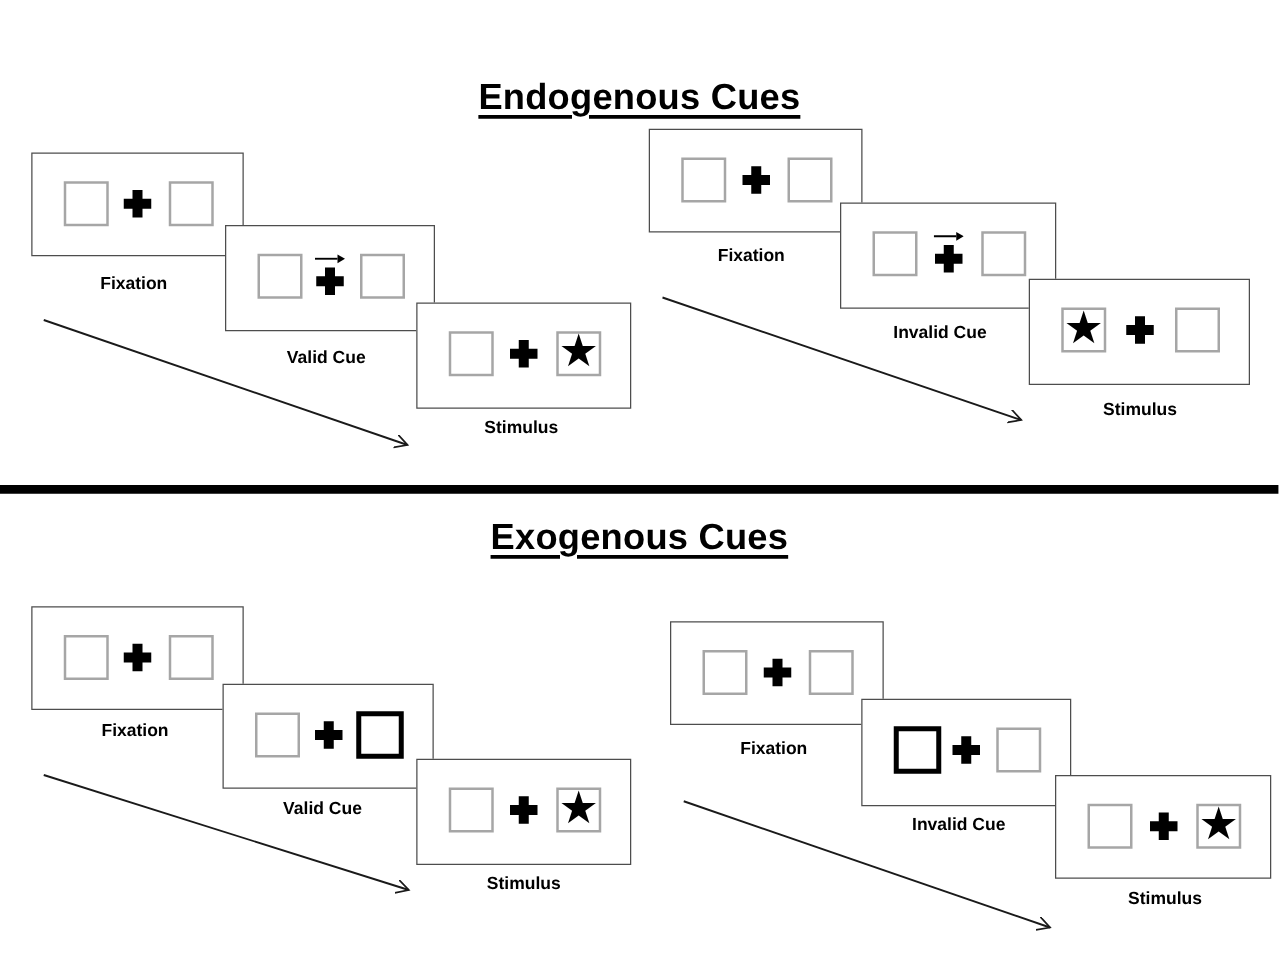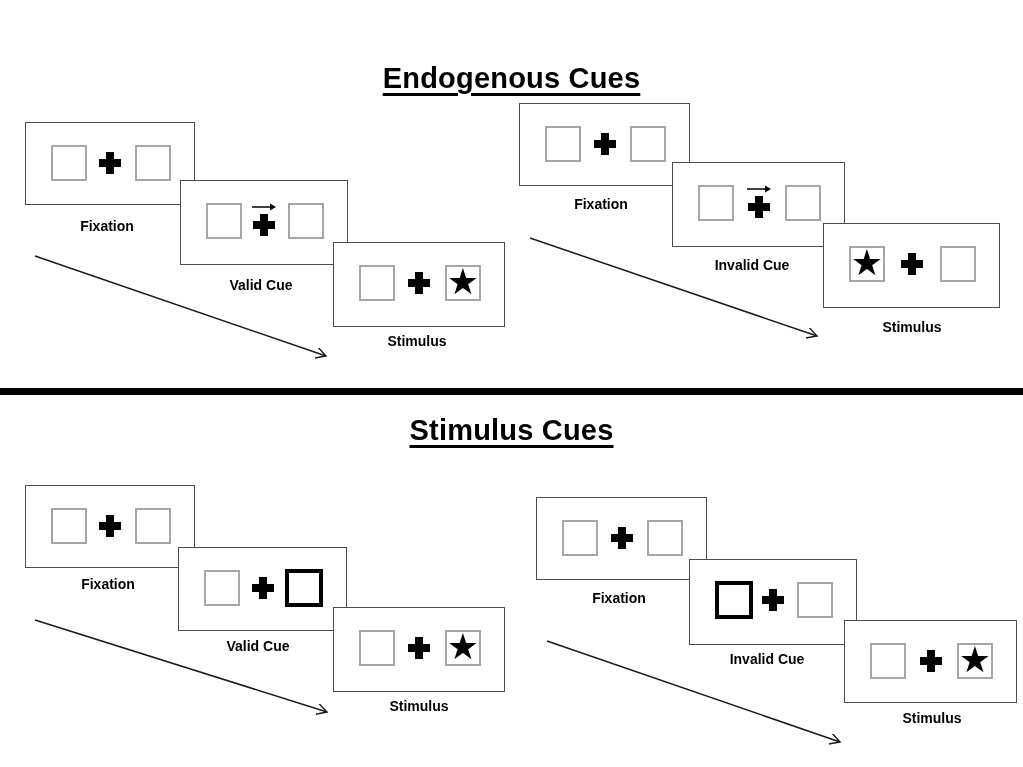"Stimulus Cues" span { text: Stimulus -> Exogenous }
